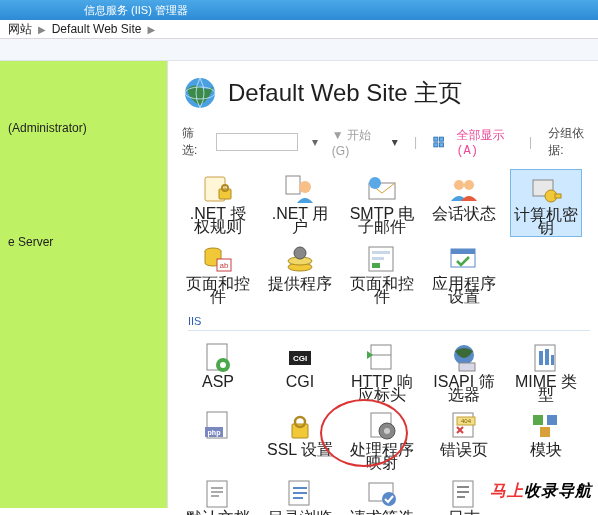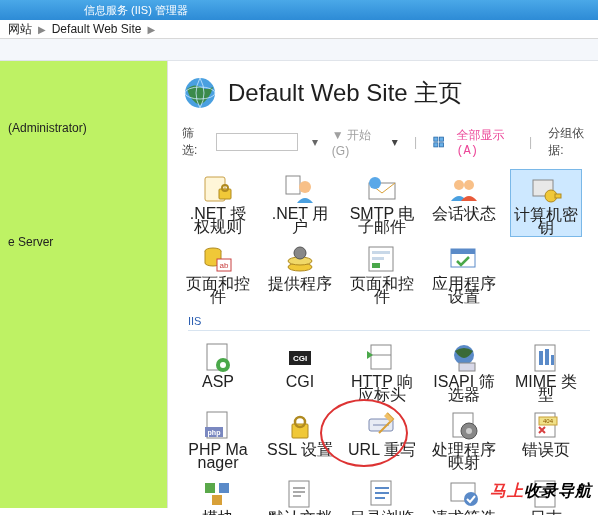"PHP Manager" span.lbl { html: <span>PHP Manager</span> -> none }
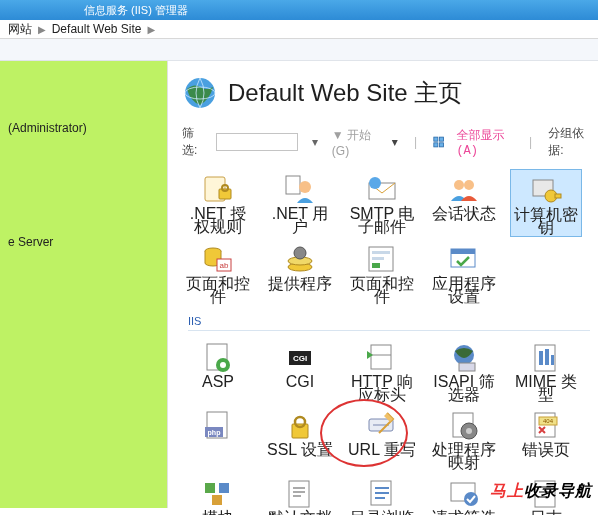"URL 重写" div.feature { html: <div> <span> <svg> <rect></rect> <path></path> <path></path> <path></path> </svg> </span> <span>URL 重写</span> </div> -> none }
